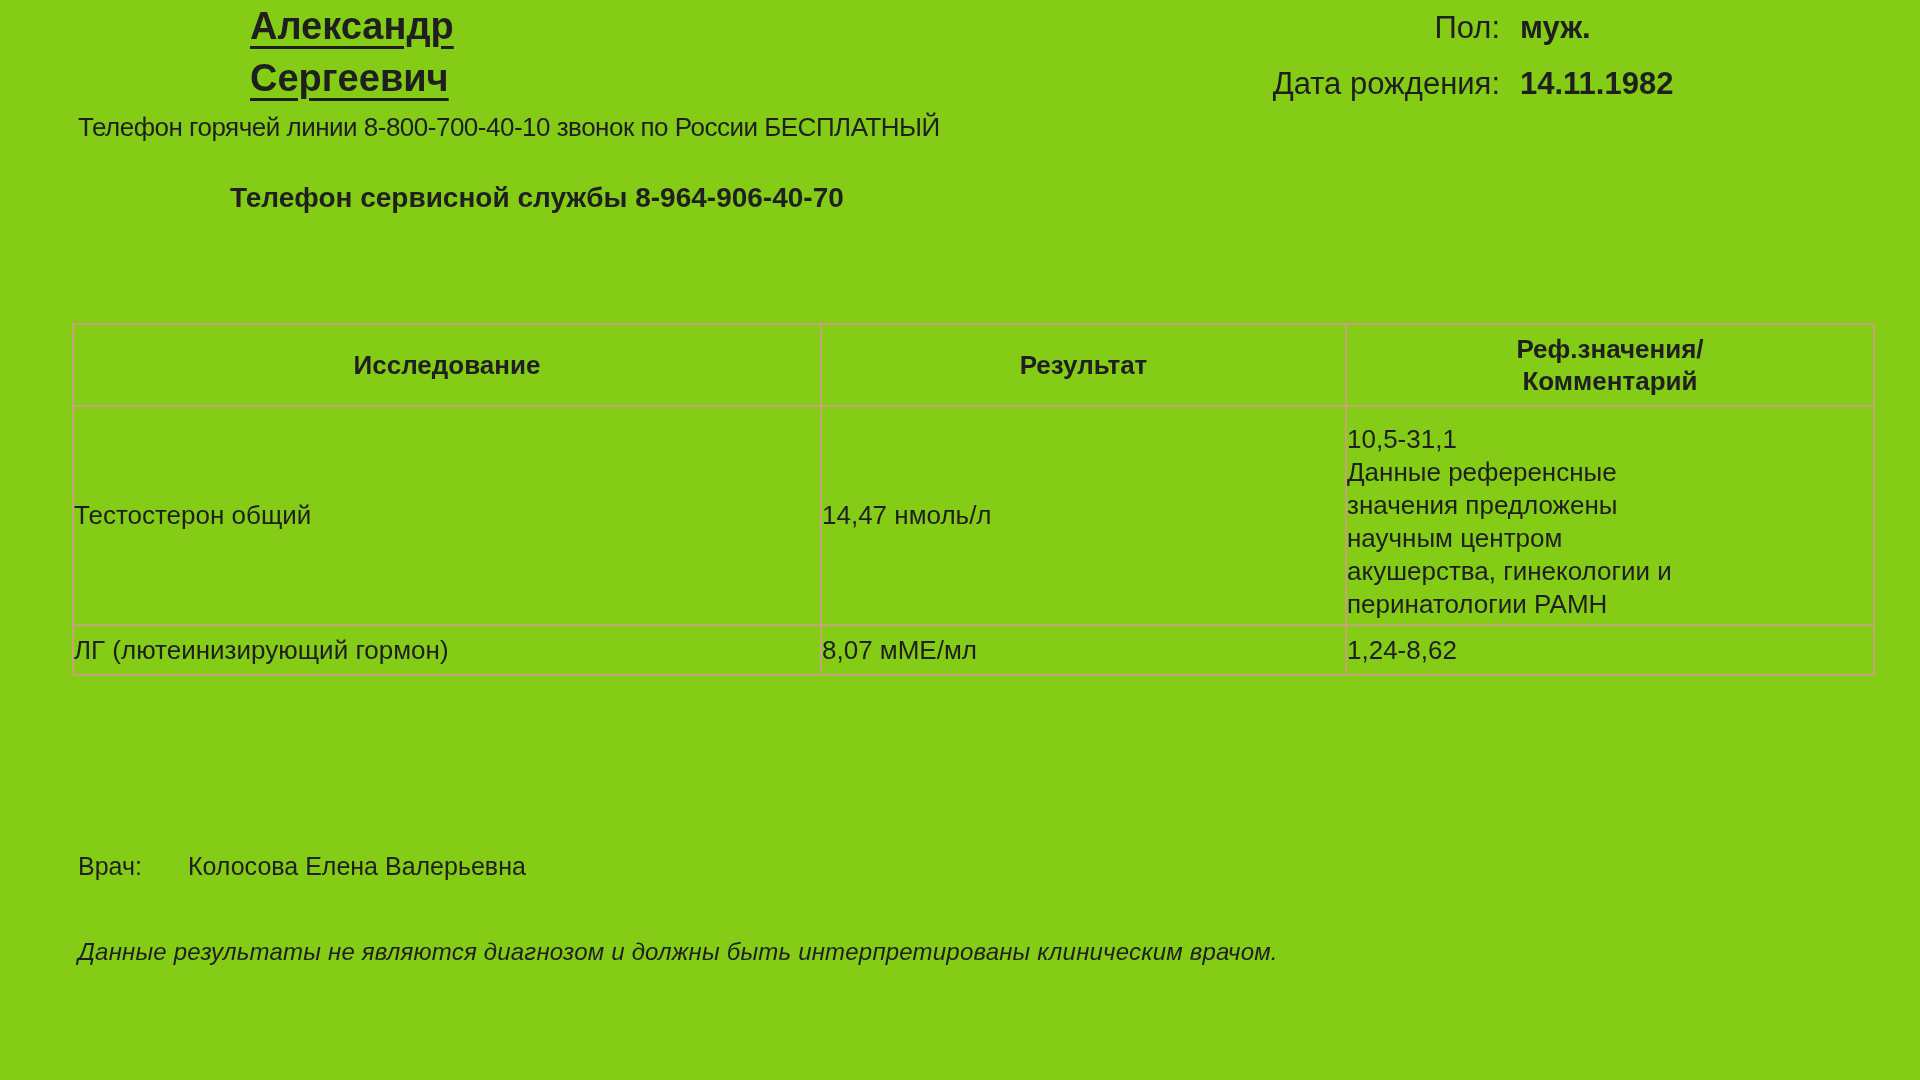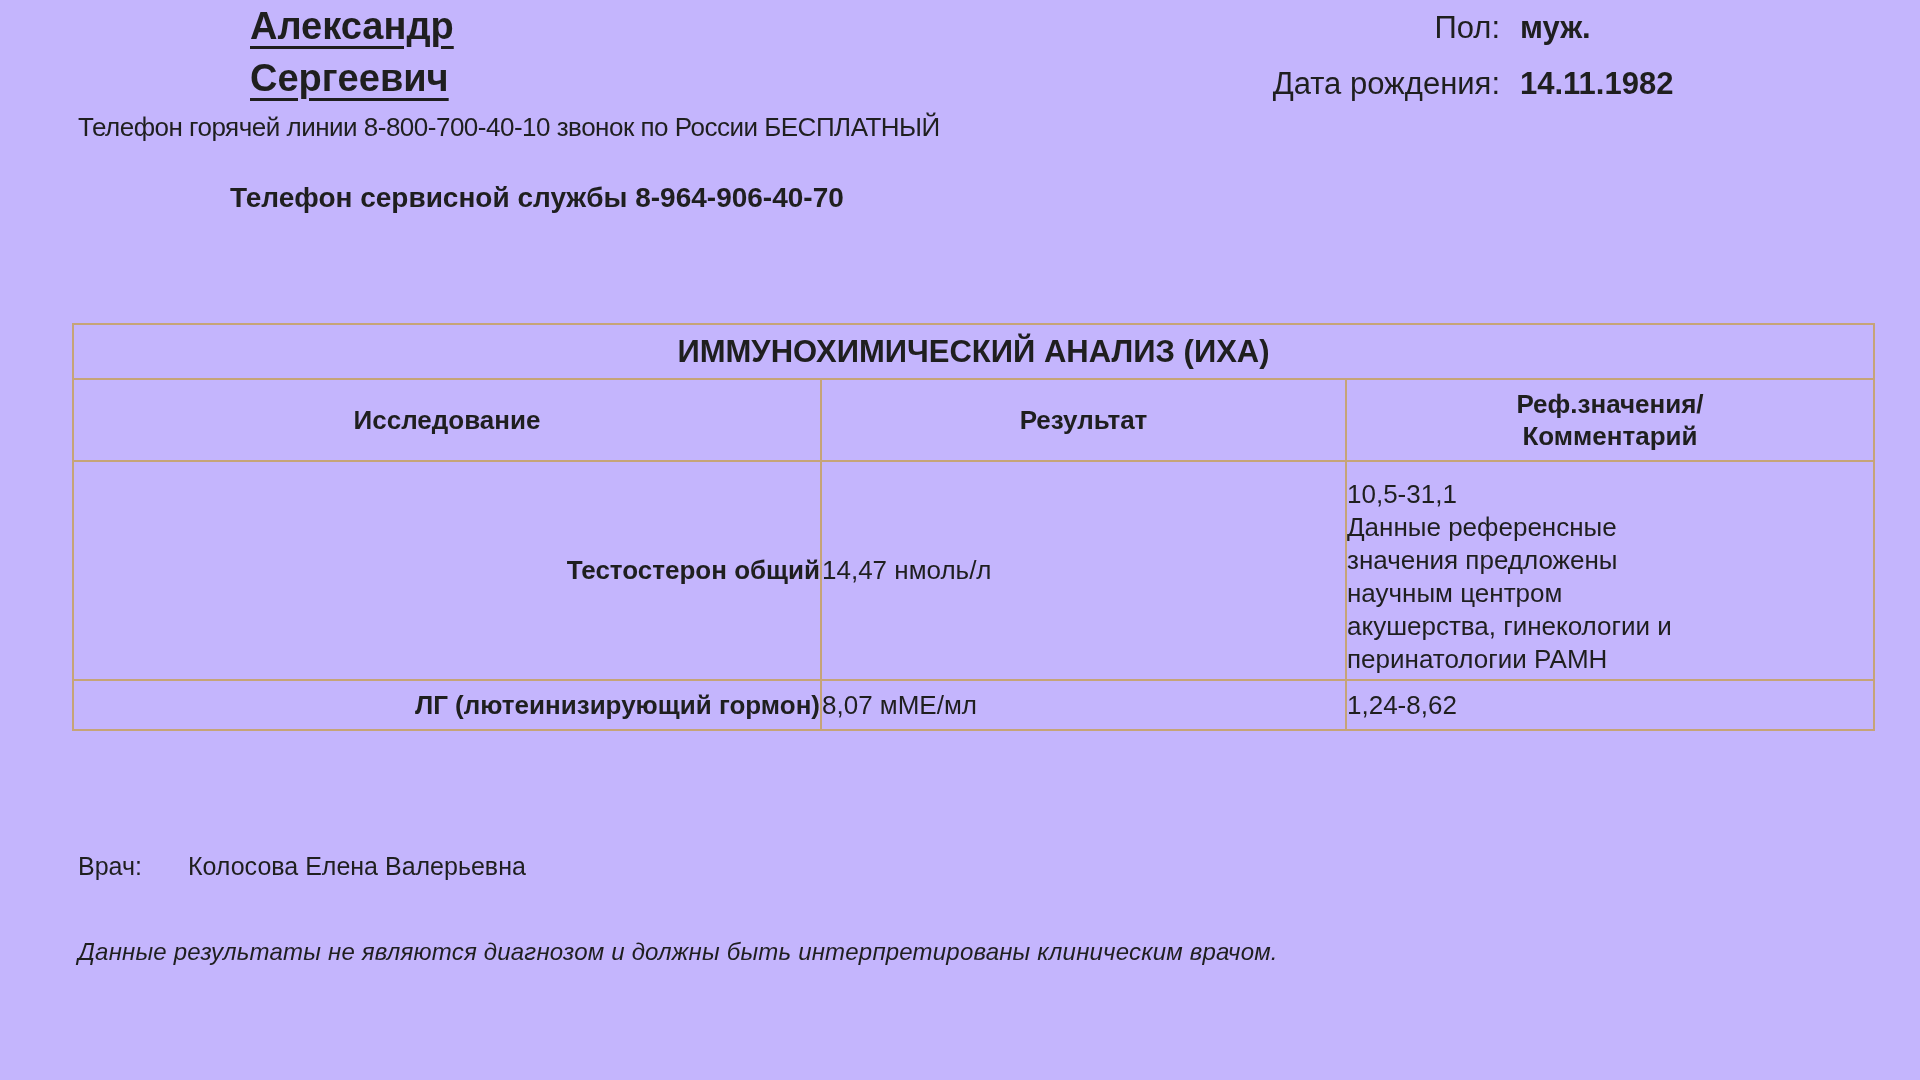"Александр" .page { background: #c4b5fd -> #84cc16 }
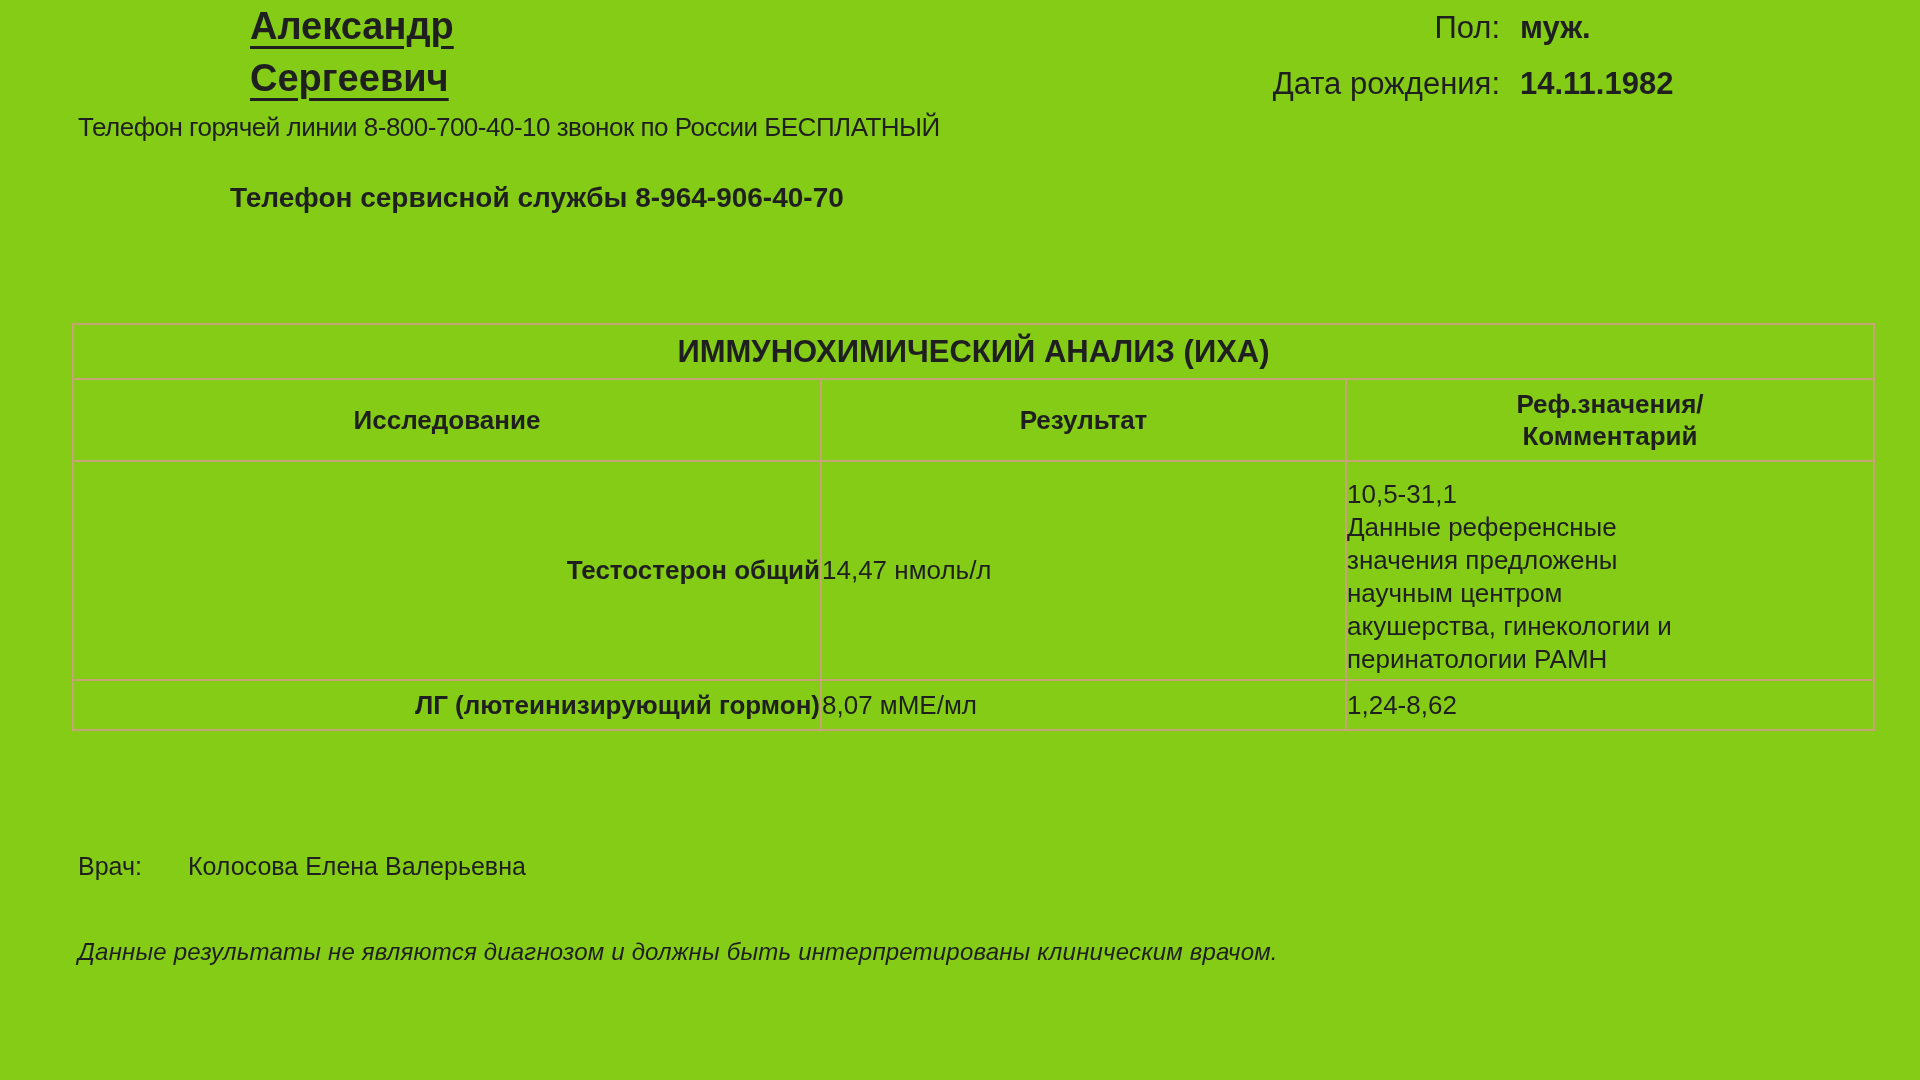"ИММУНОХИМИЧЕСКИЙ АНАЛИЗ (ИХА)" tr.title-row { html: <tr> <td>ИММУНОХИМИЧЕСКИЙ АНАЛИЗ (ИХА)</td> </tr> -> none }
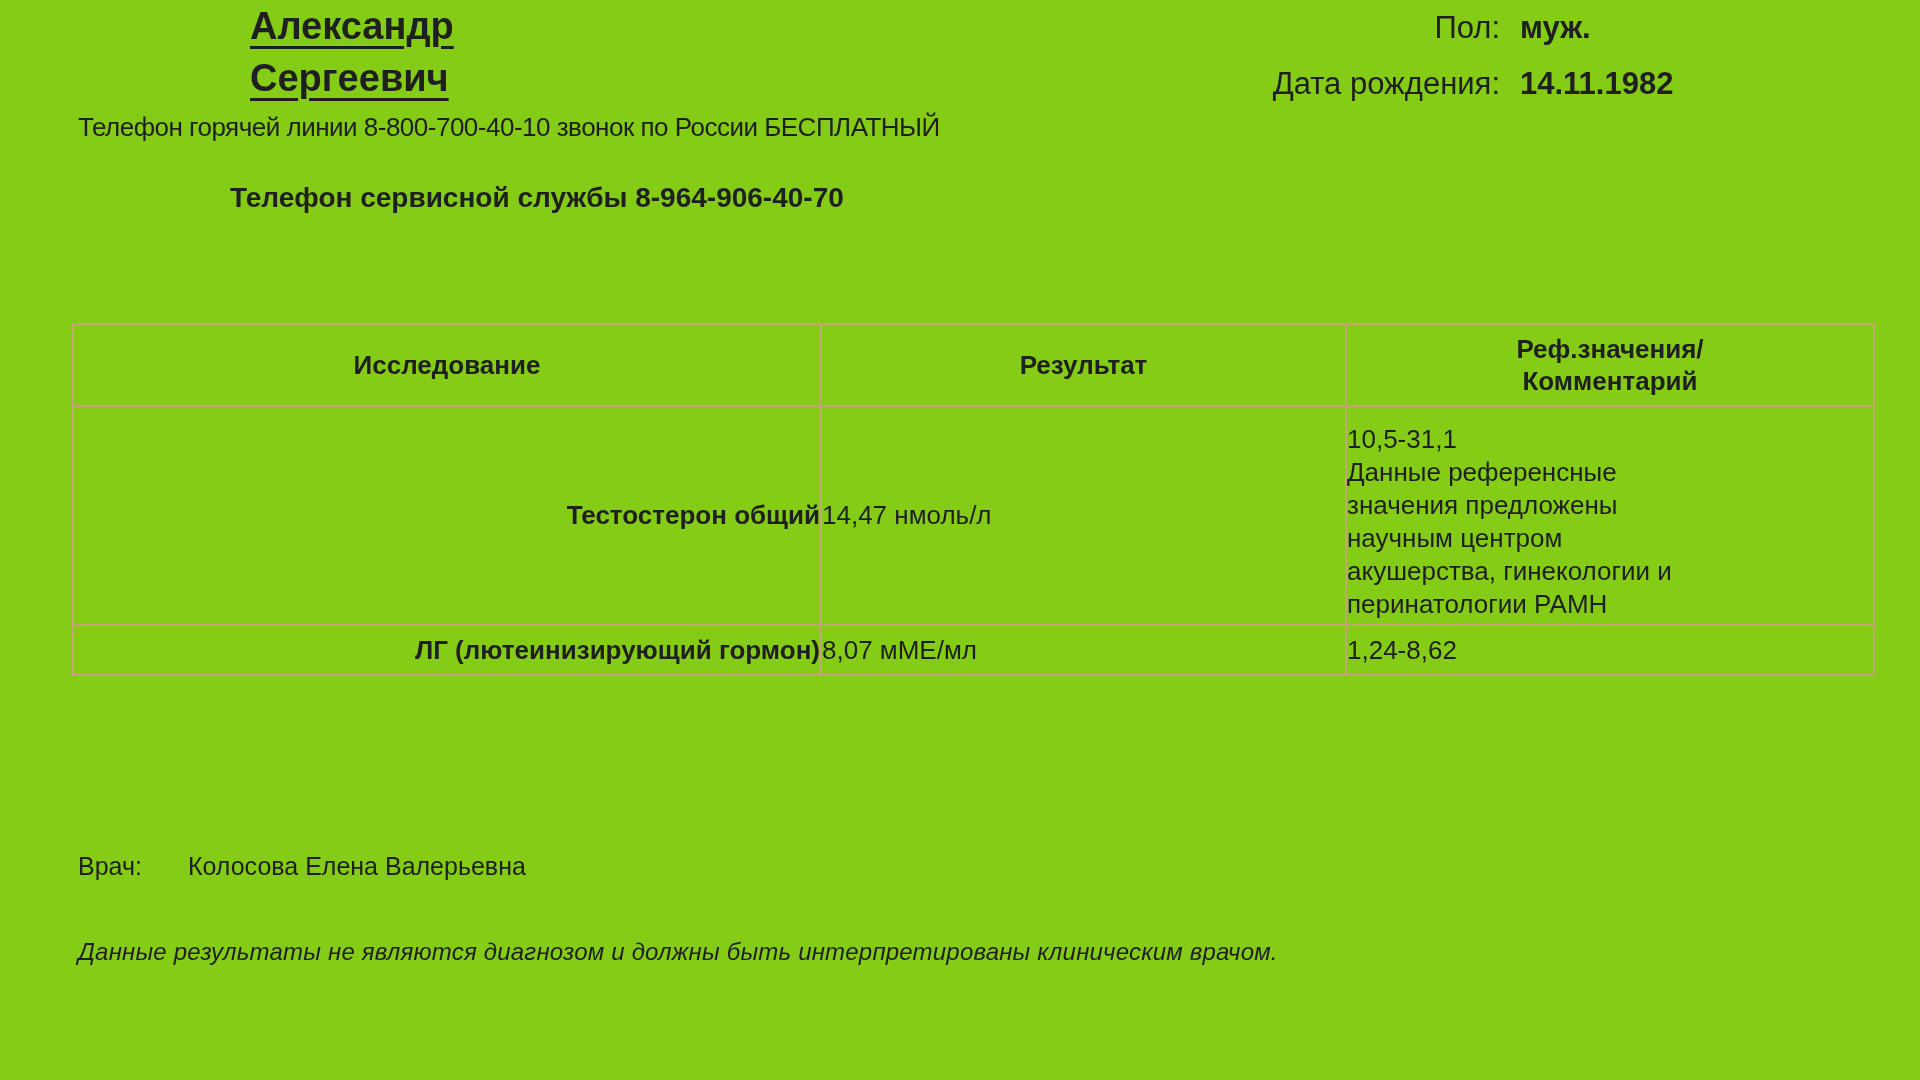"Тестостерон общий" td.cell-name { font-weight: bold -> normal; text-align: right -> none }
